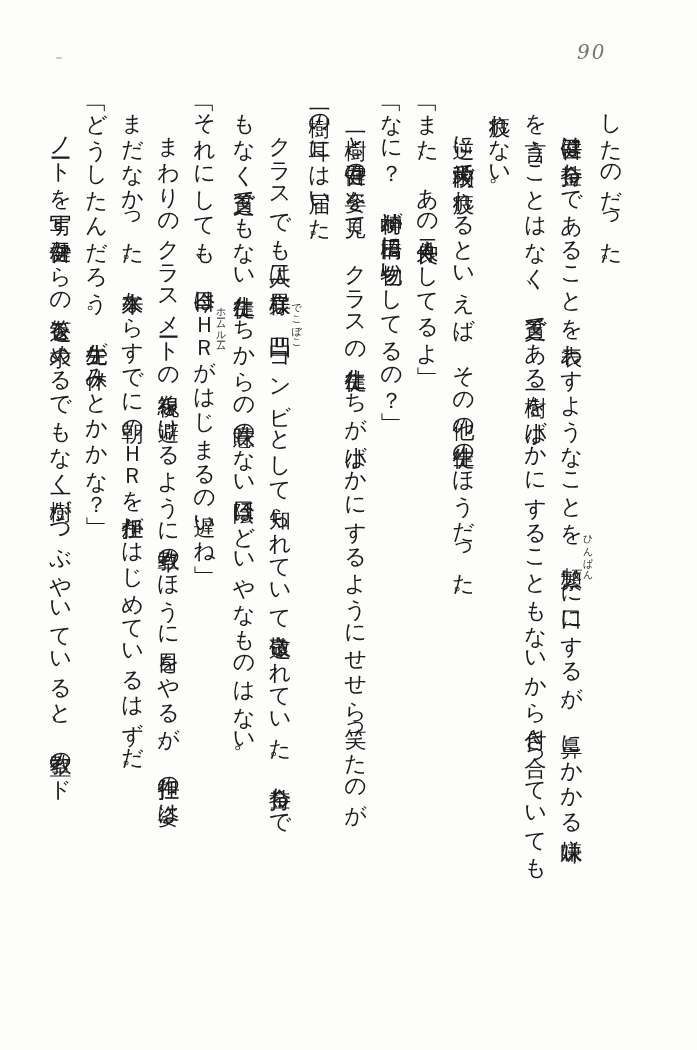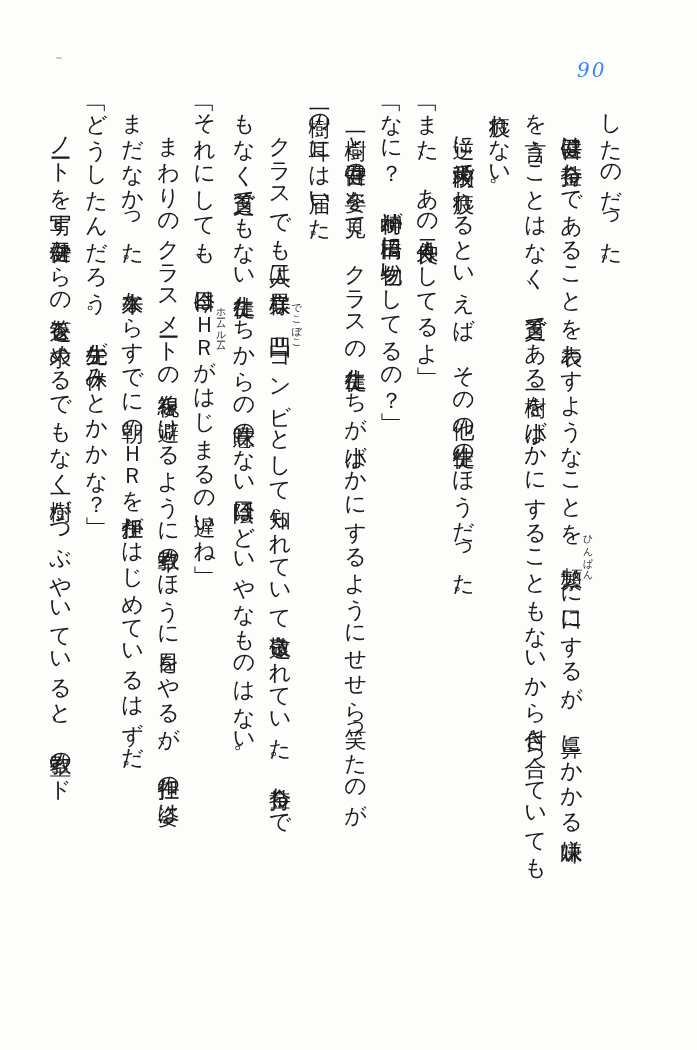"90" .page-number { color: #3b82f6 -> #737373; top: 58px -> 40px }
